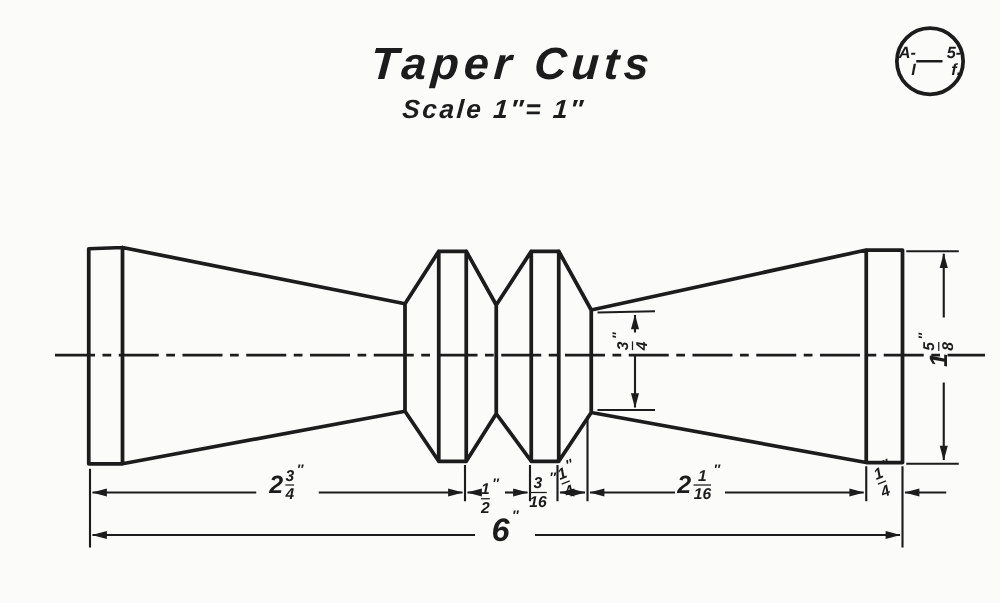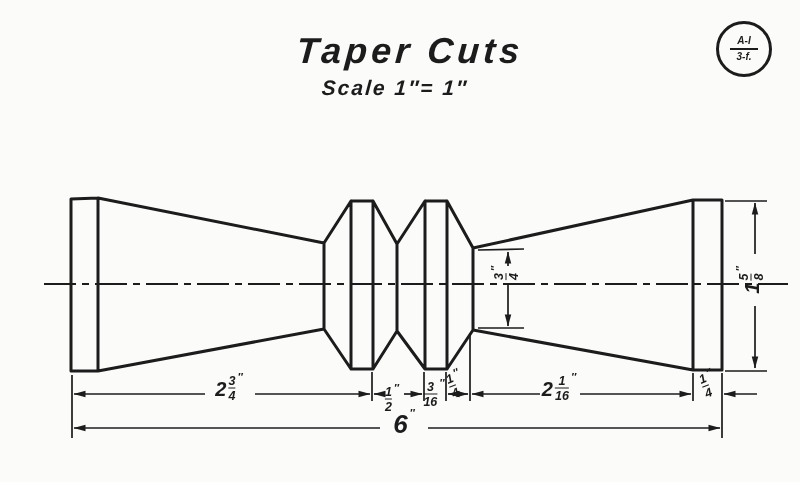"A-I" .stamp { flex-direction: column -> none; font-size: 10px -> 13px }
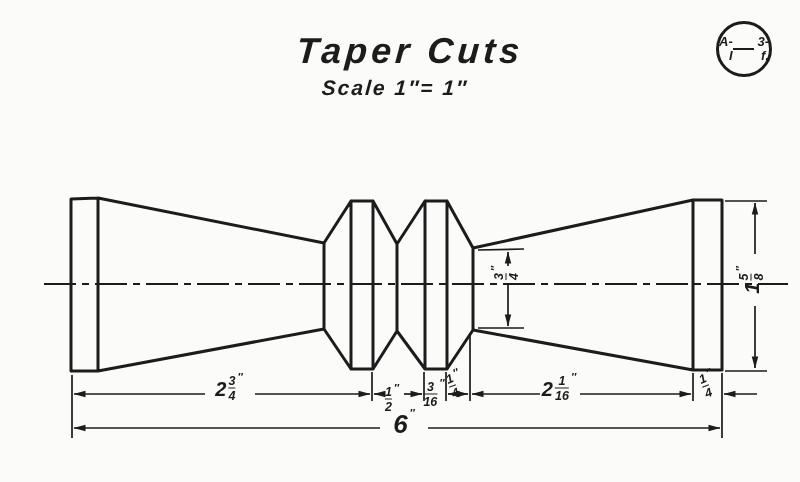"3-f." div { text: 3-f -> 5-f }
